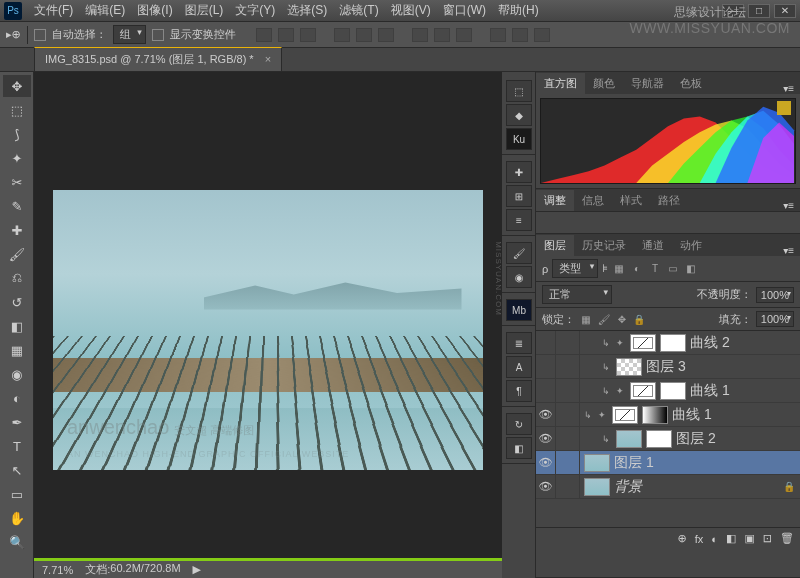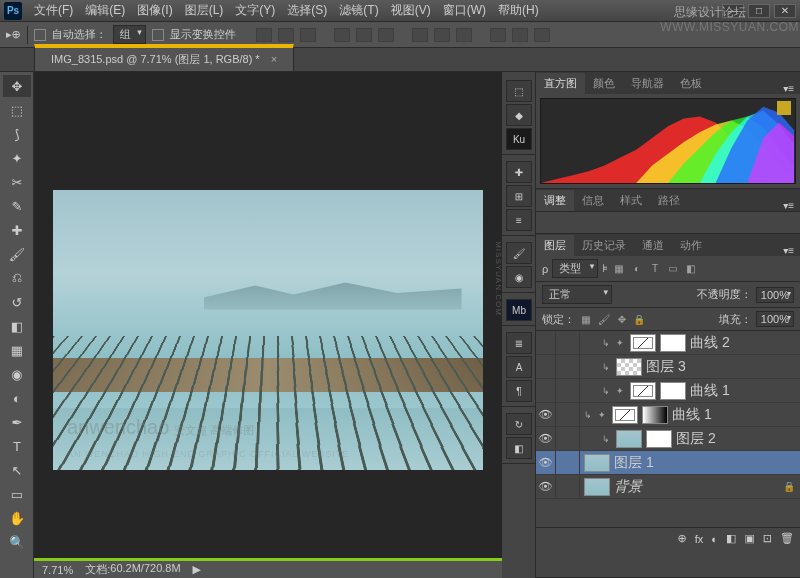"Ps" .titlebar .ps { font-weight: bold -> normal }
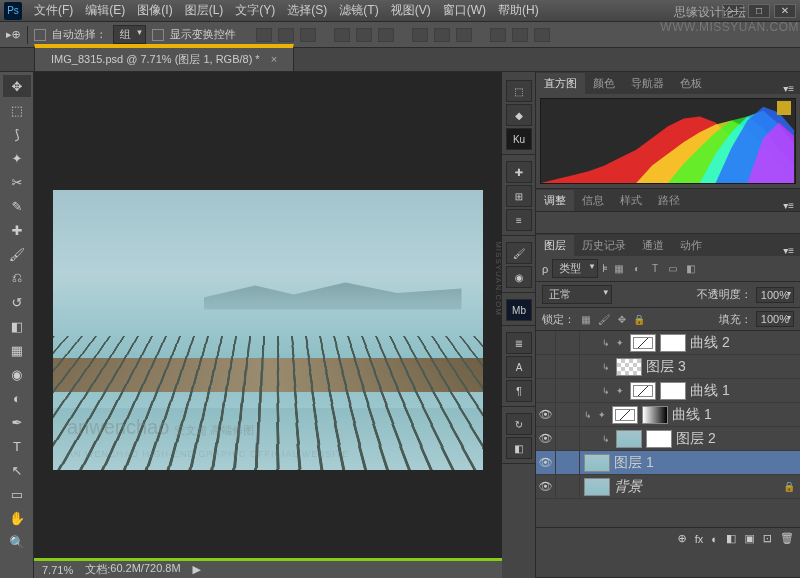"WWW.MISSYUAN.COM" .watermark-url { font-size: 12px -> 14px; right: 1px -> 10px }
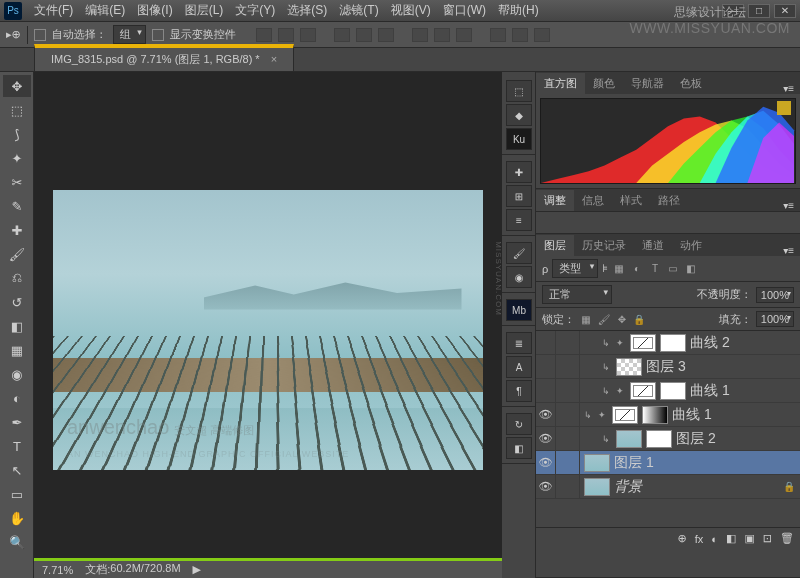"IMG_8315.psd @ 7.71% (图层 1," .tab { border-top: 4px solid #eab308 -> 1px solid #eab308; padding: 4px 16px -> 4px 10px }
